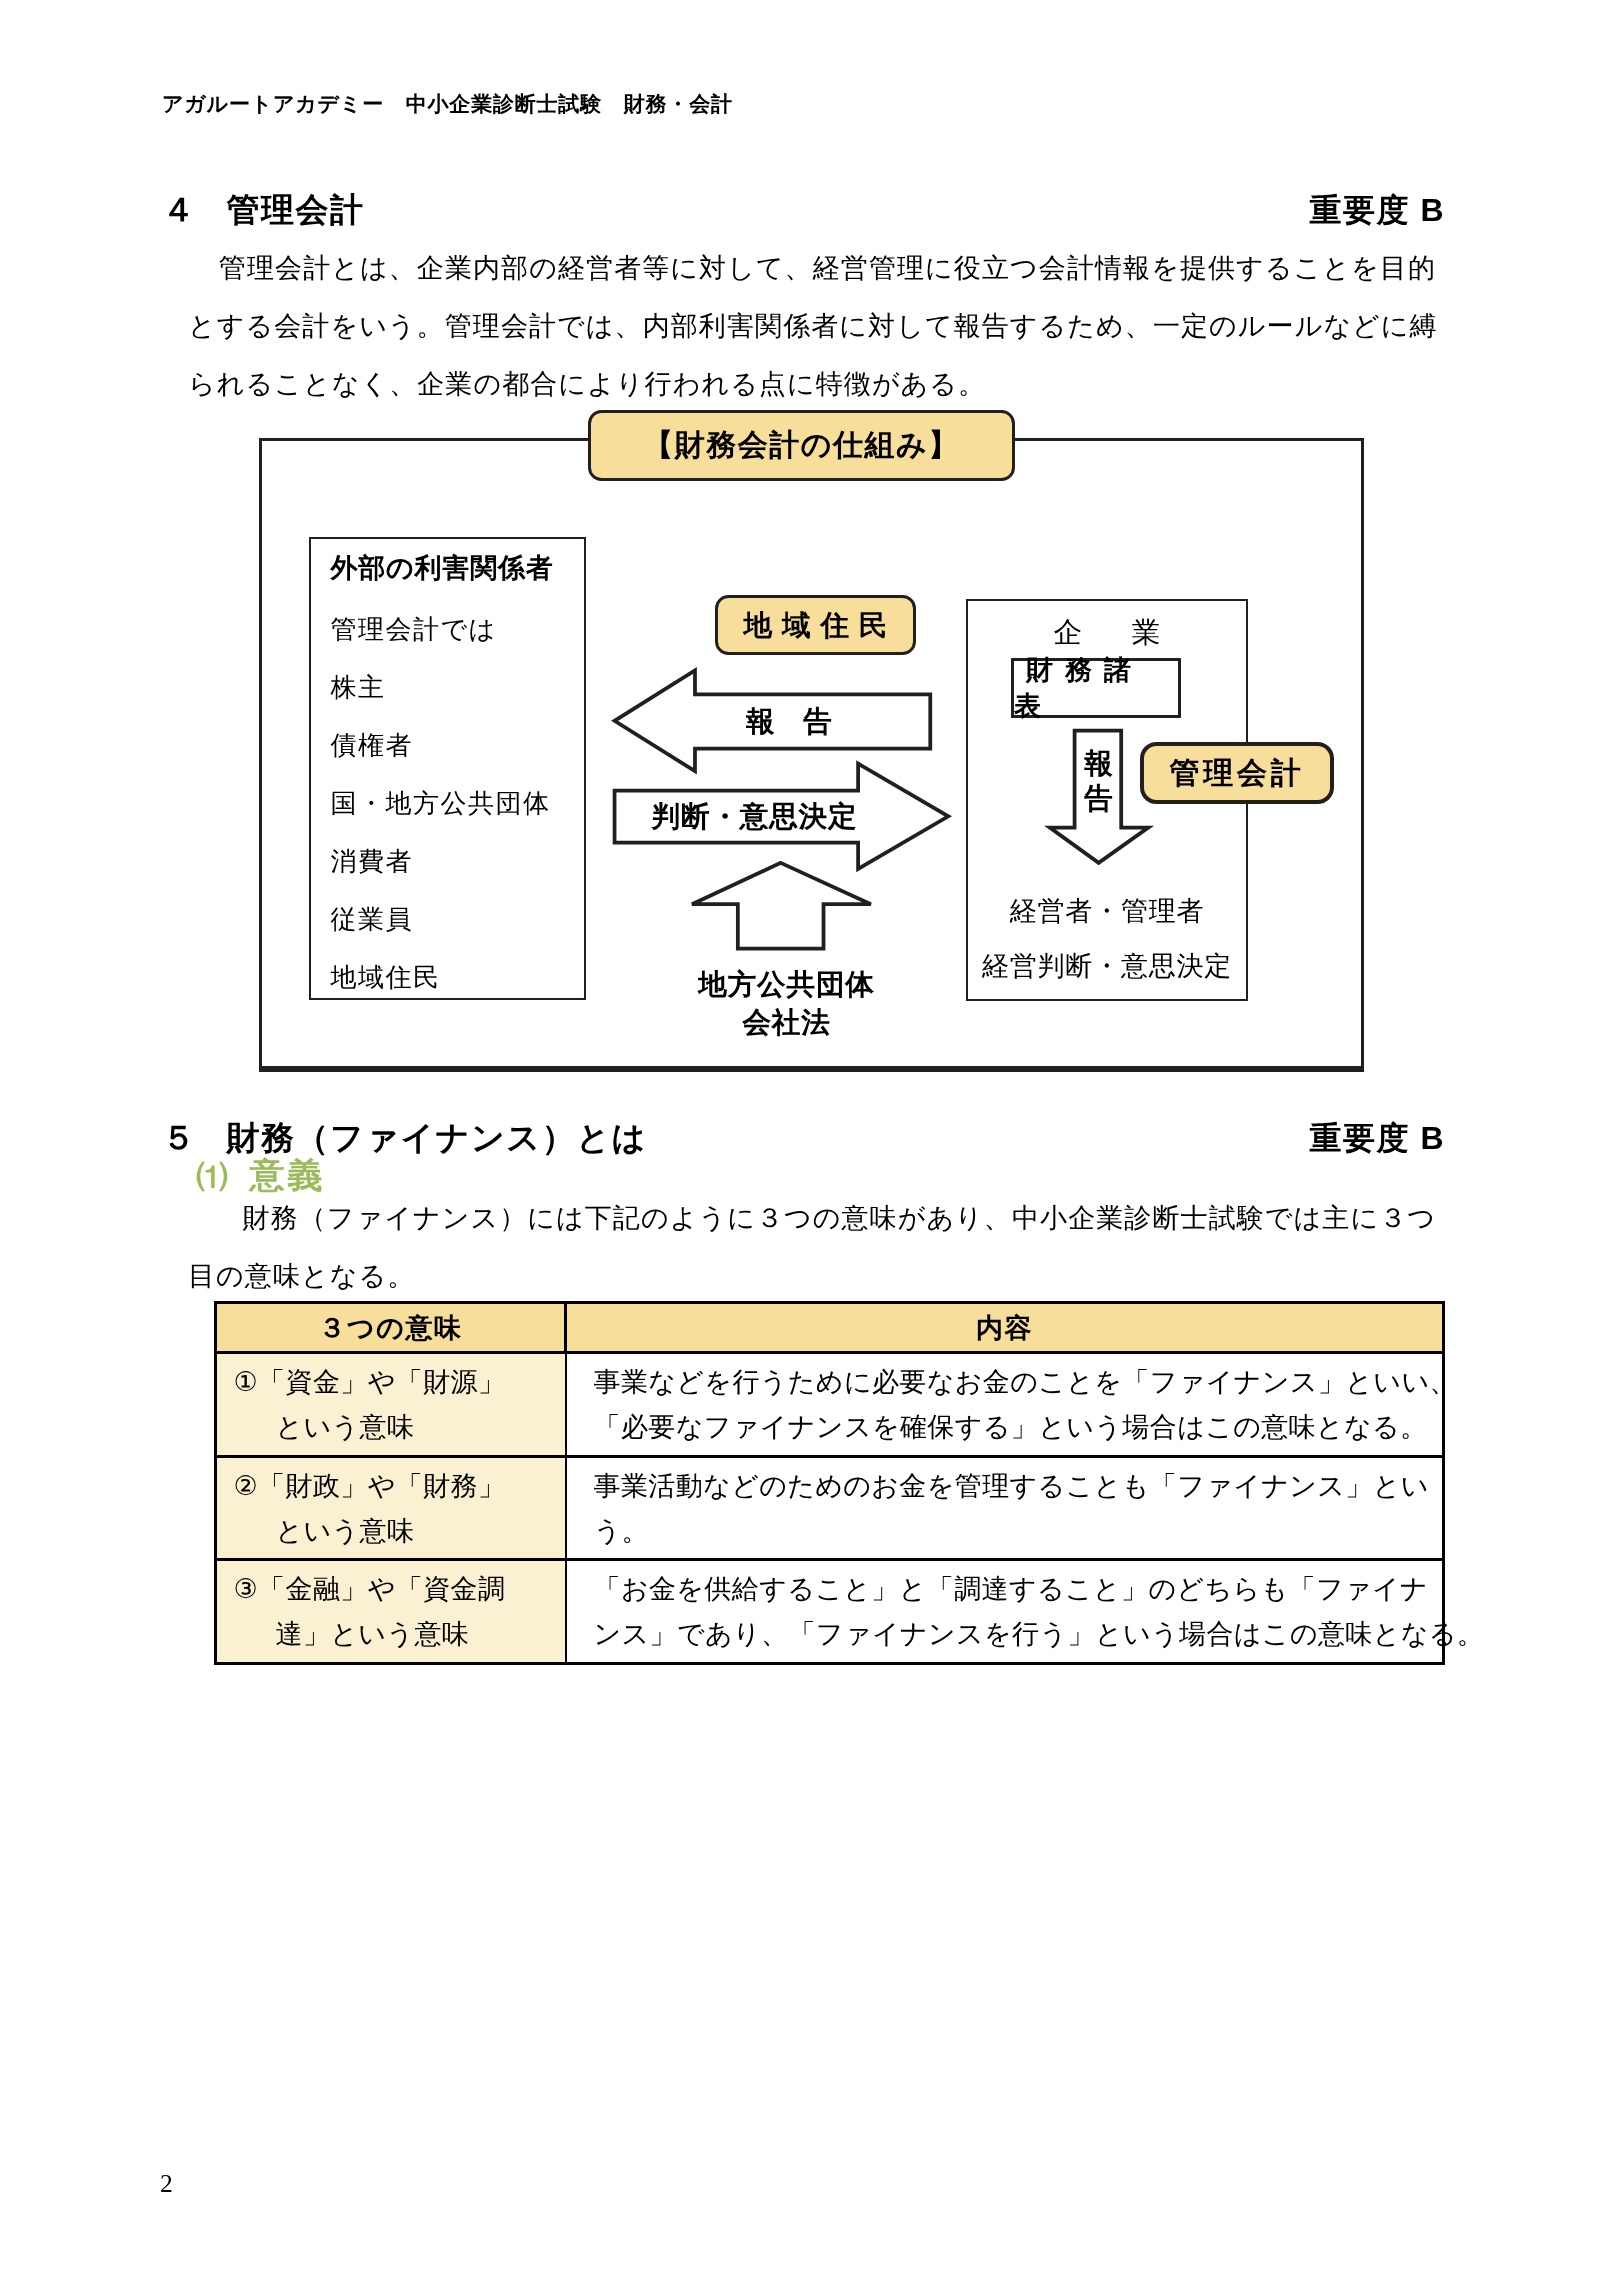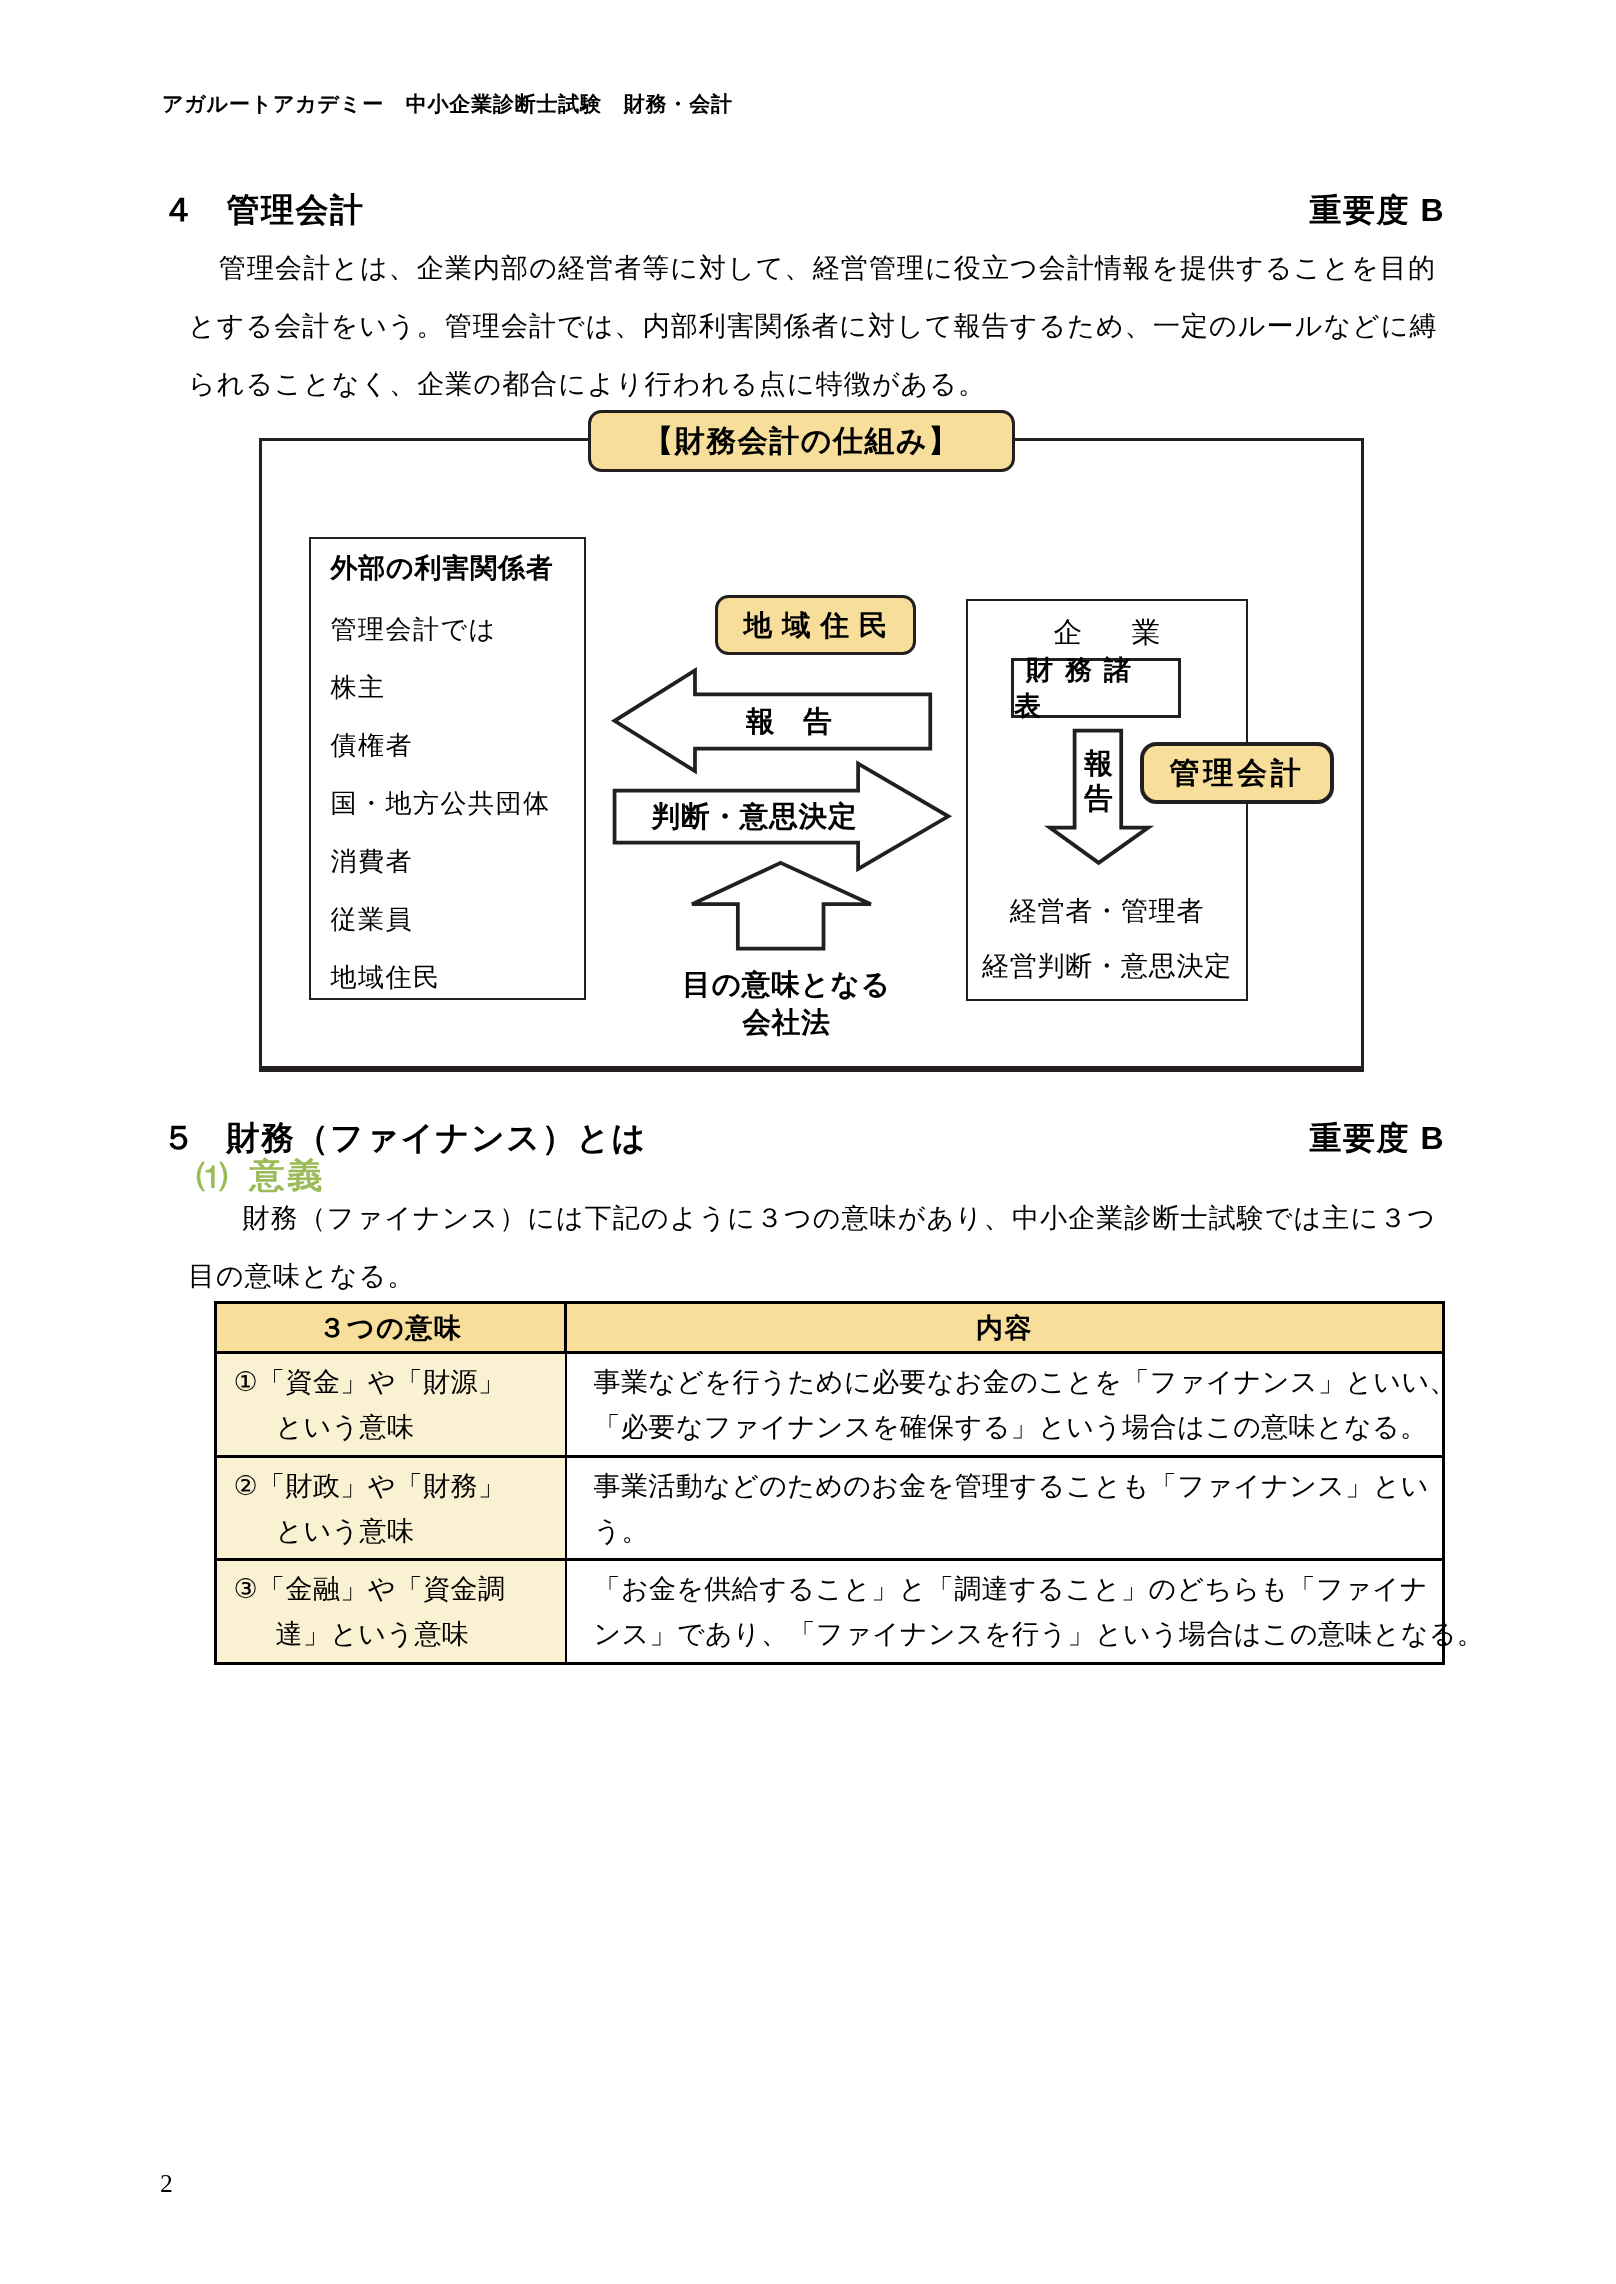"【財務会計の仕組み】" #dgm-title { height: 62px -> 71px }
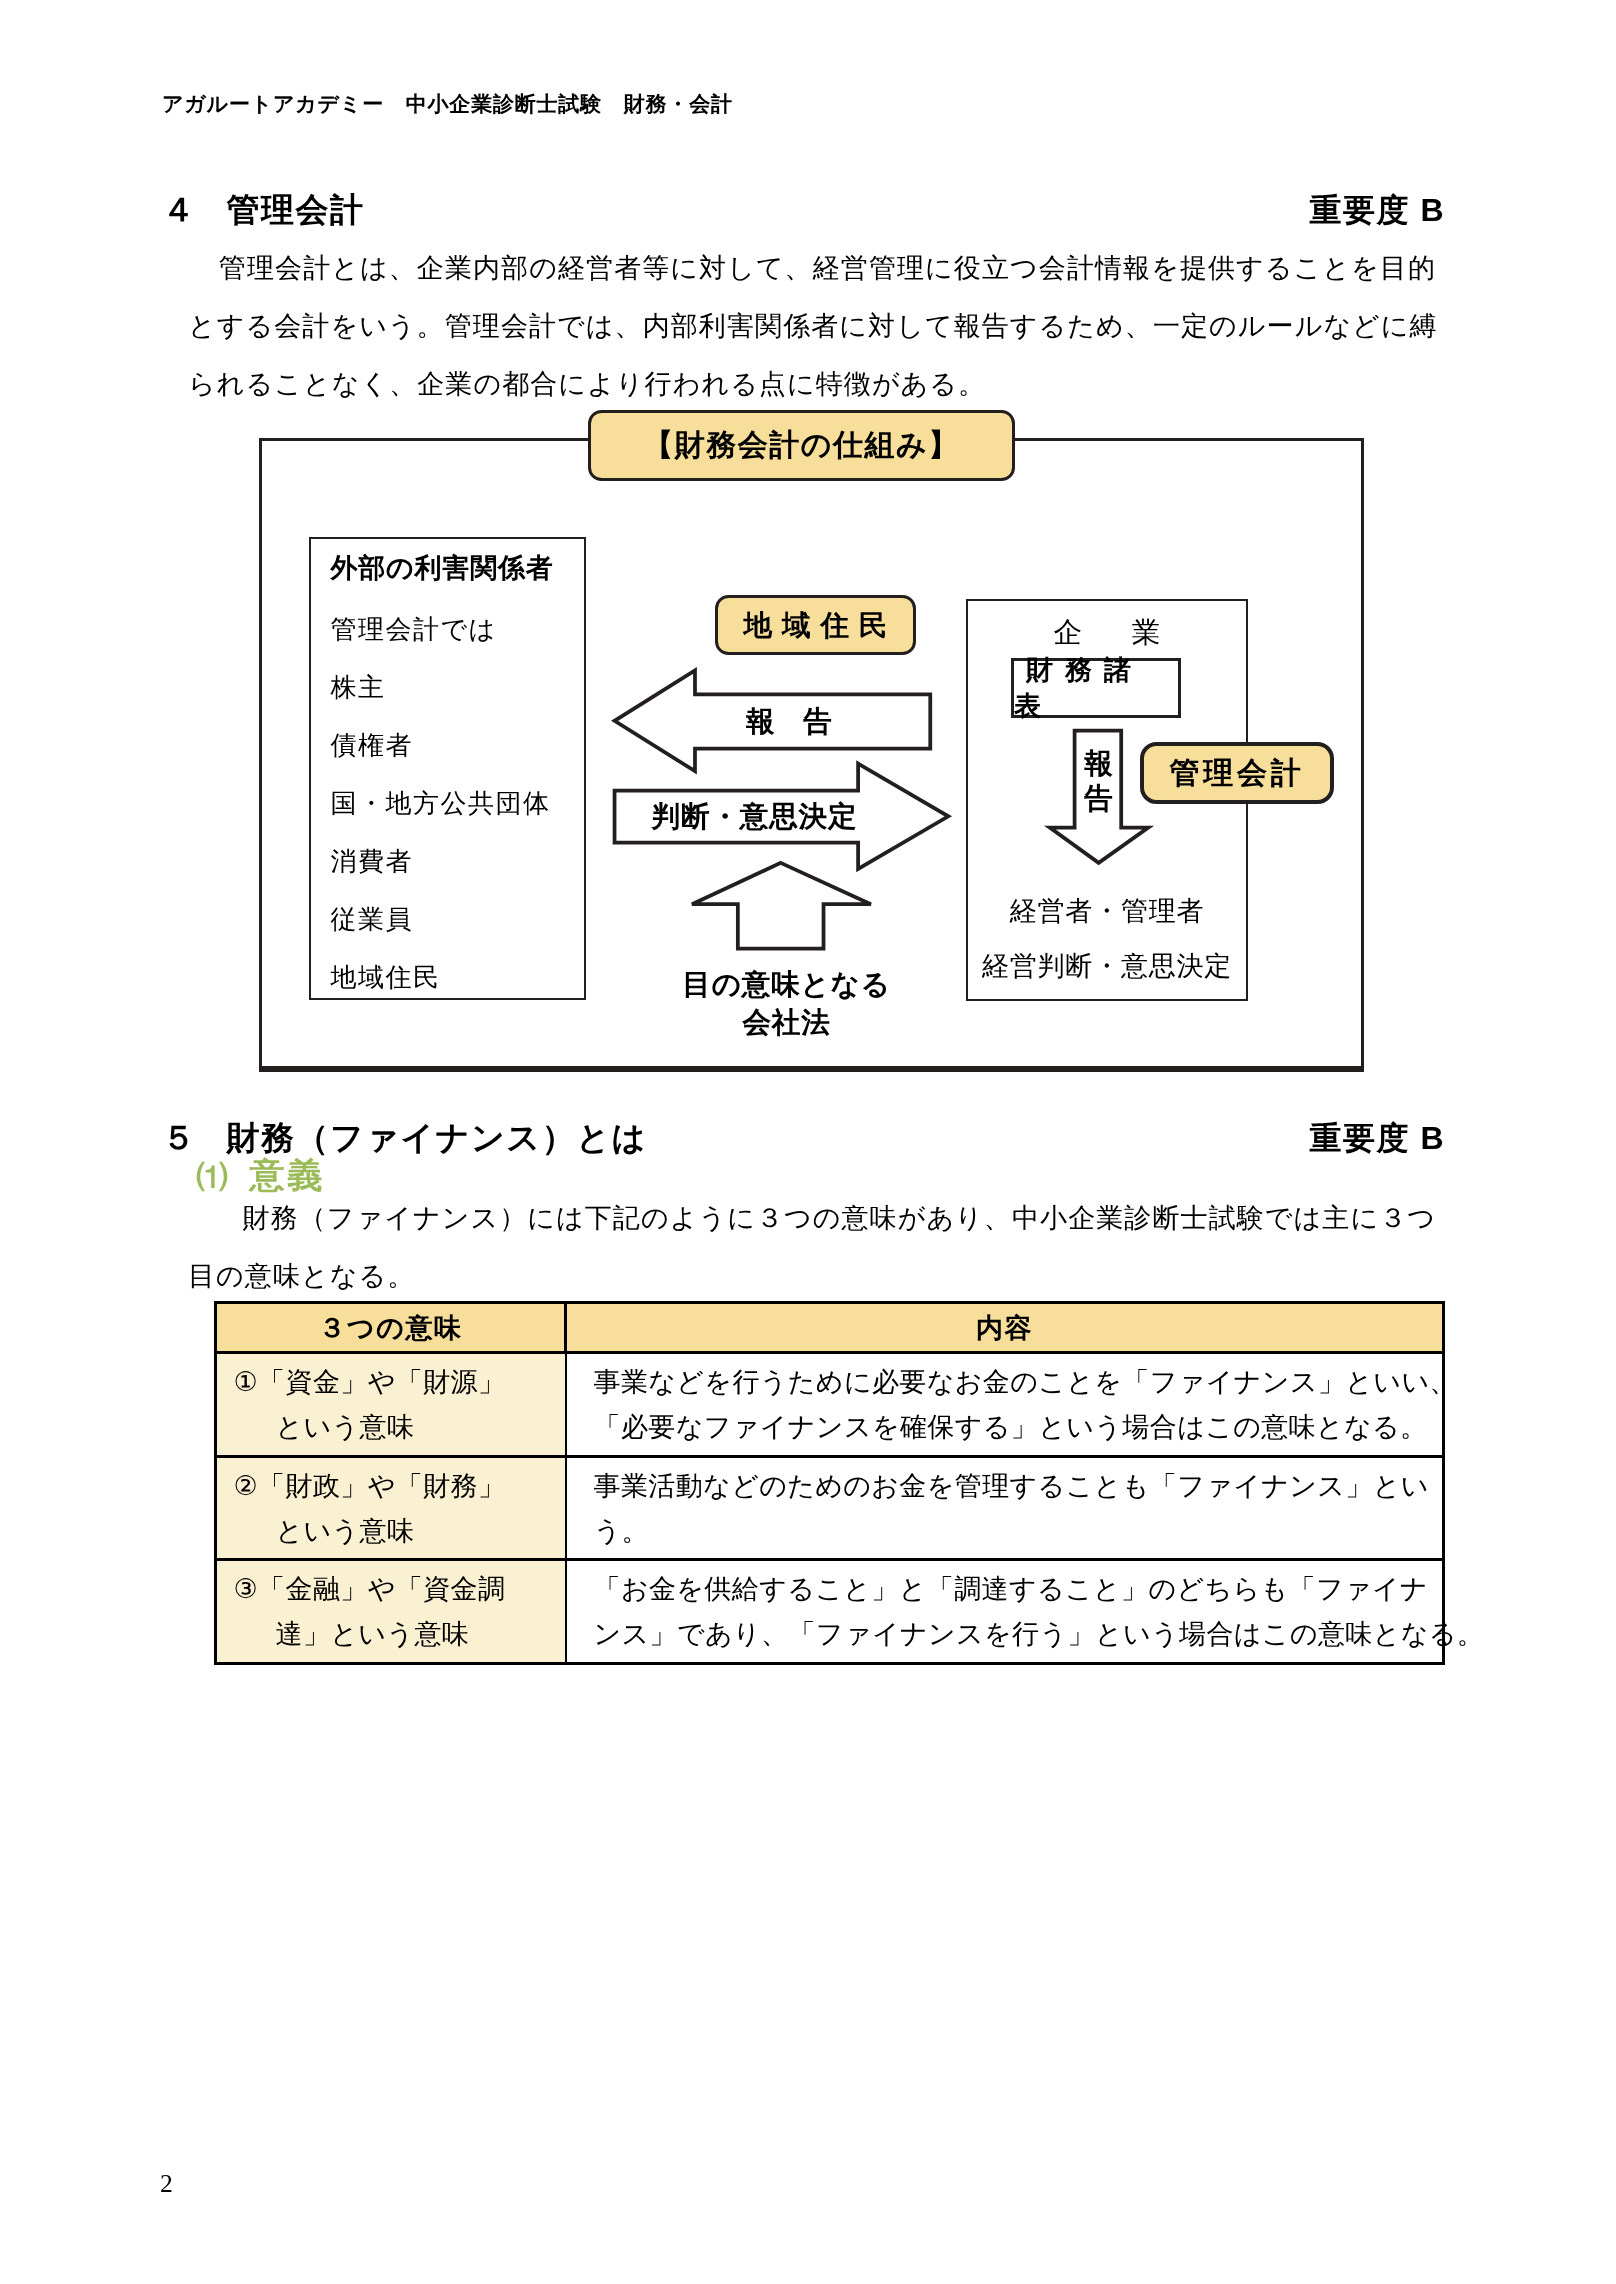"目の意味となる" div.tline { text: 目の意味となる -> 地方公共団体 }
